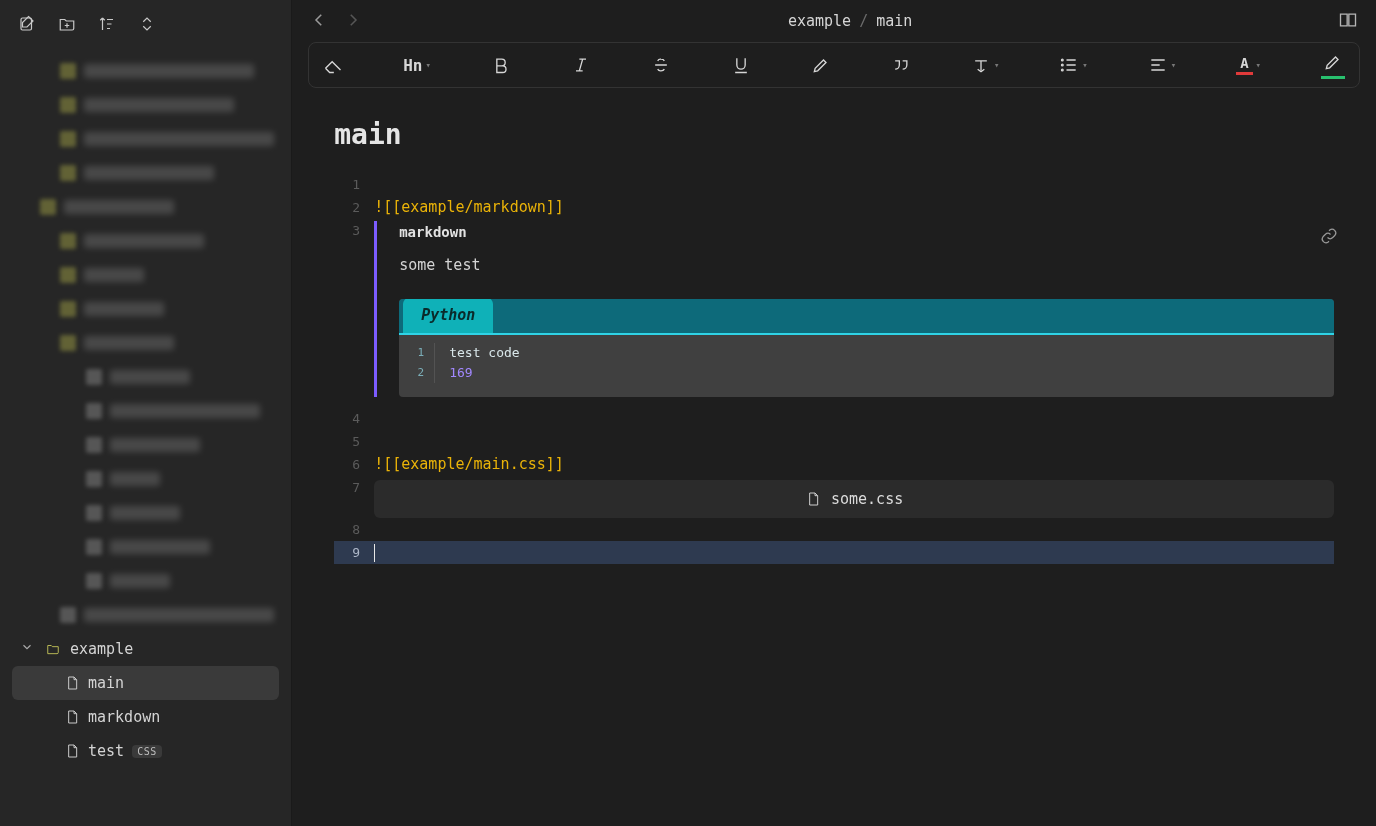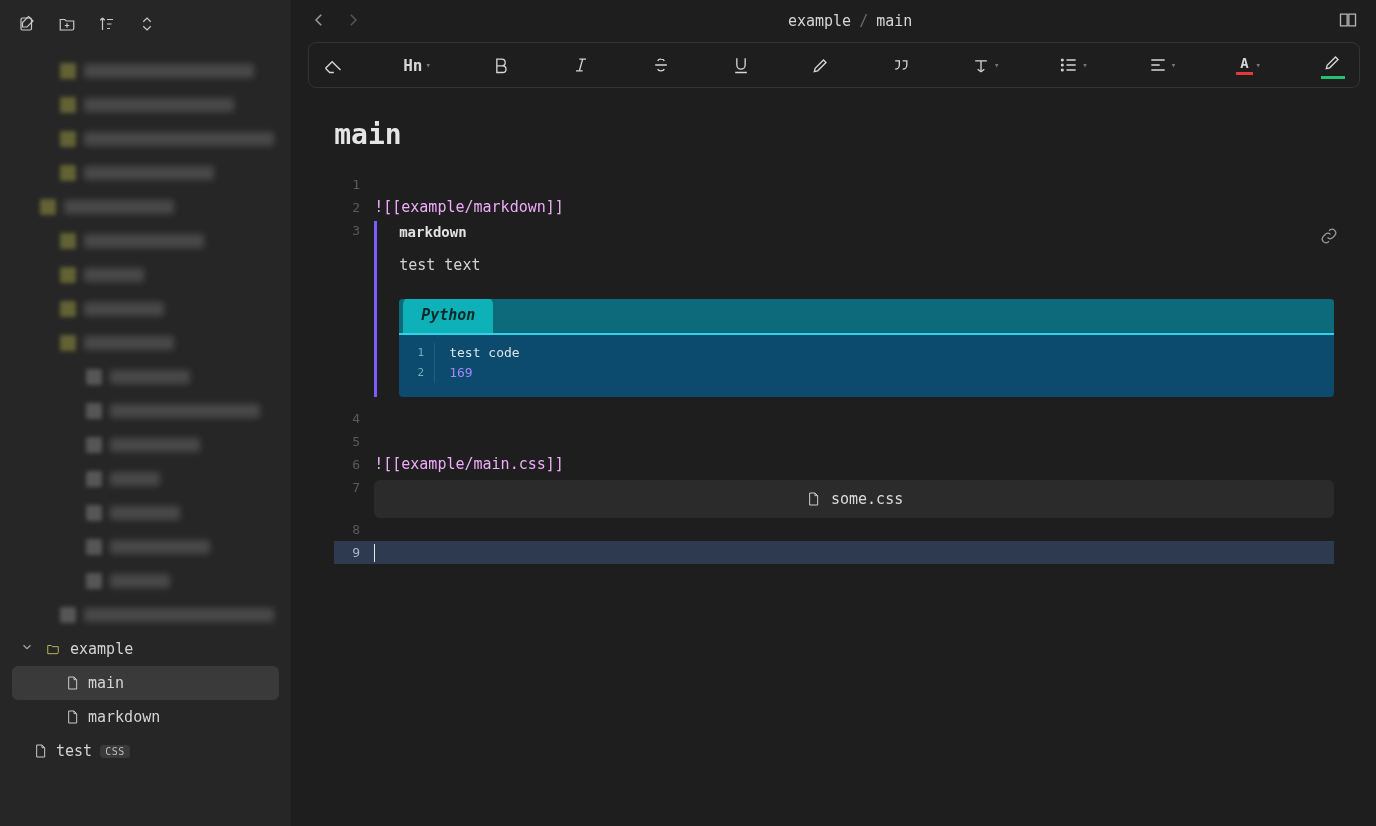"![[example/markdown]]" .embed-link { color: #f0abfc -> #eab308 }
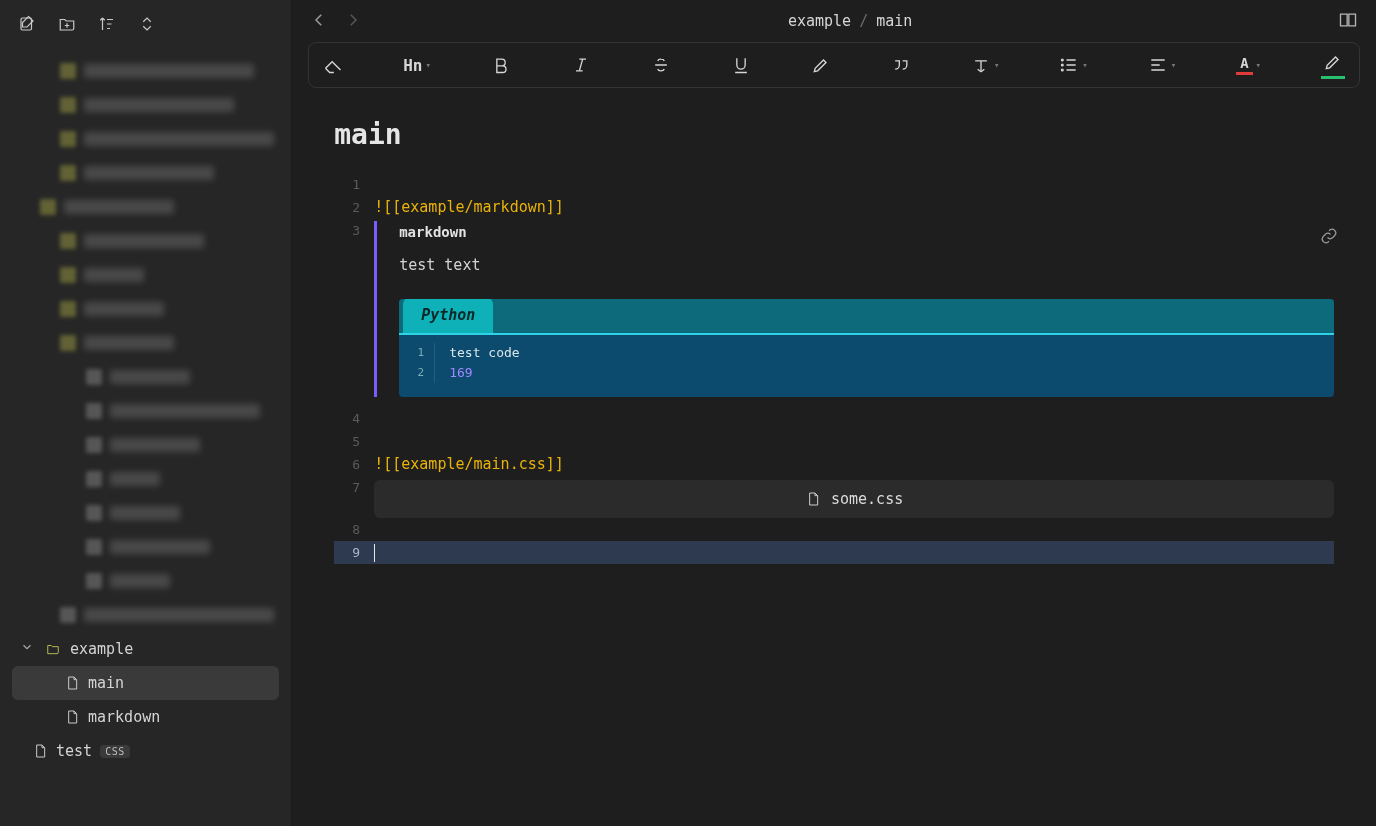"test text" div.embed-text { text: test text -> some test }
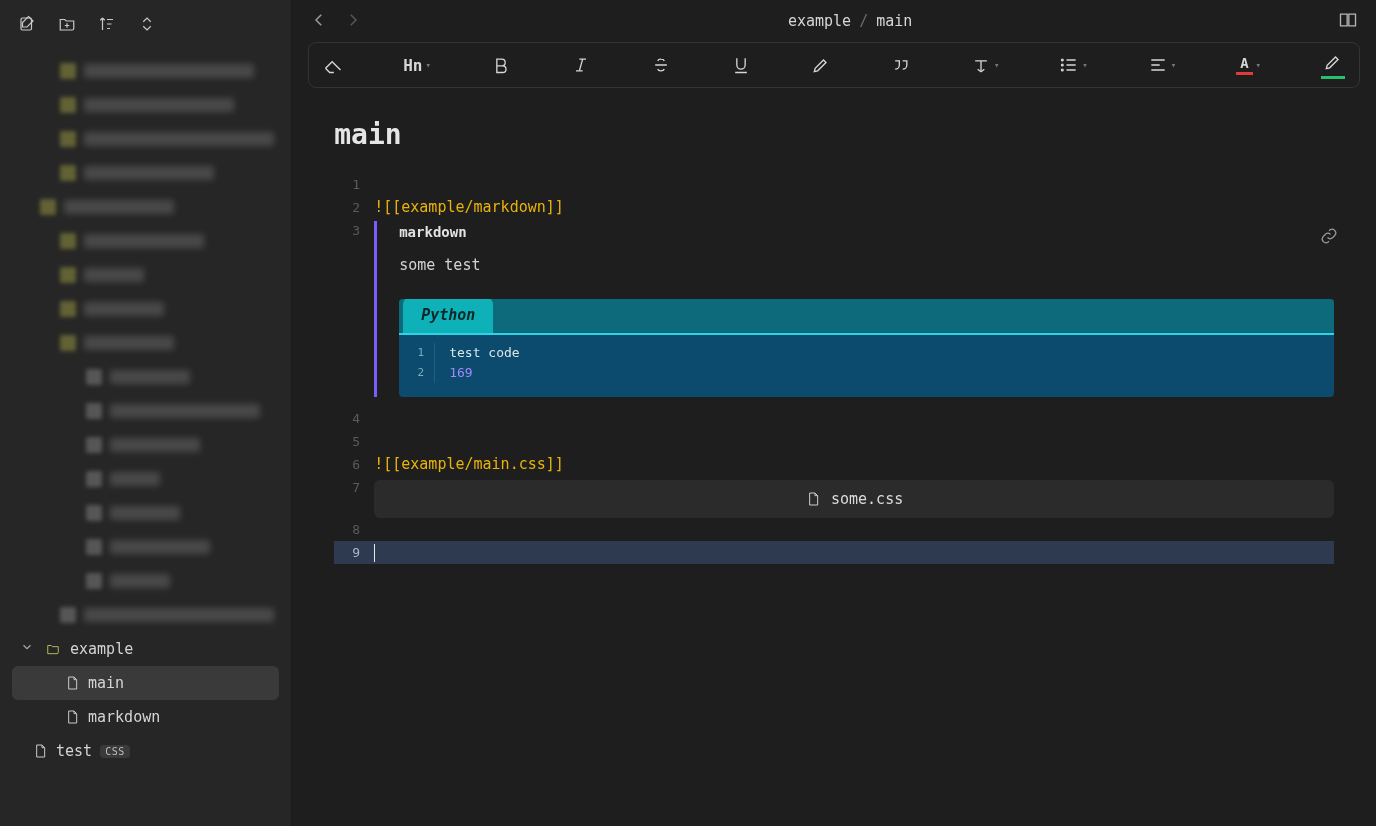"Python" .codecard { background: #0c4a6e -> #404040 }
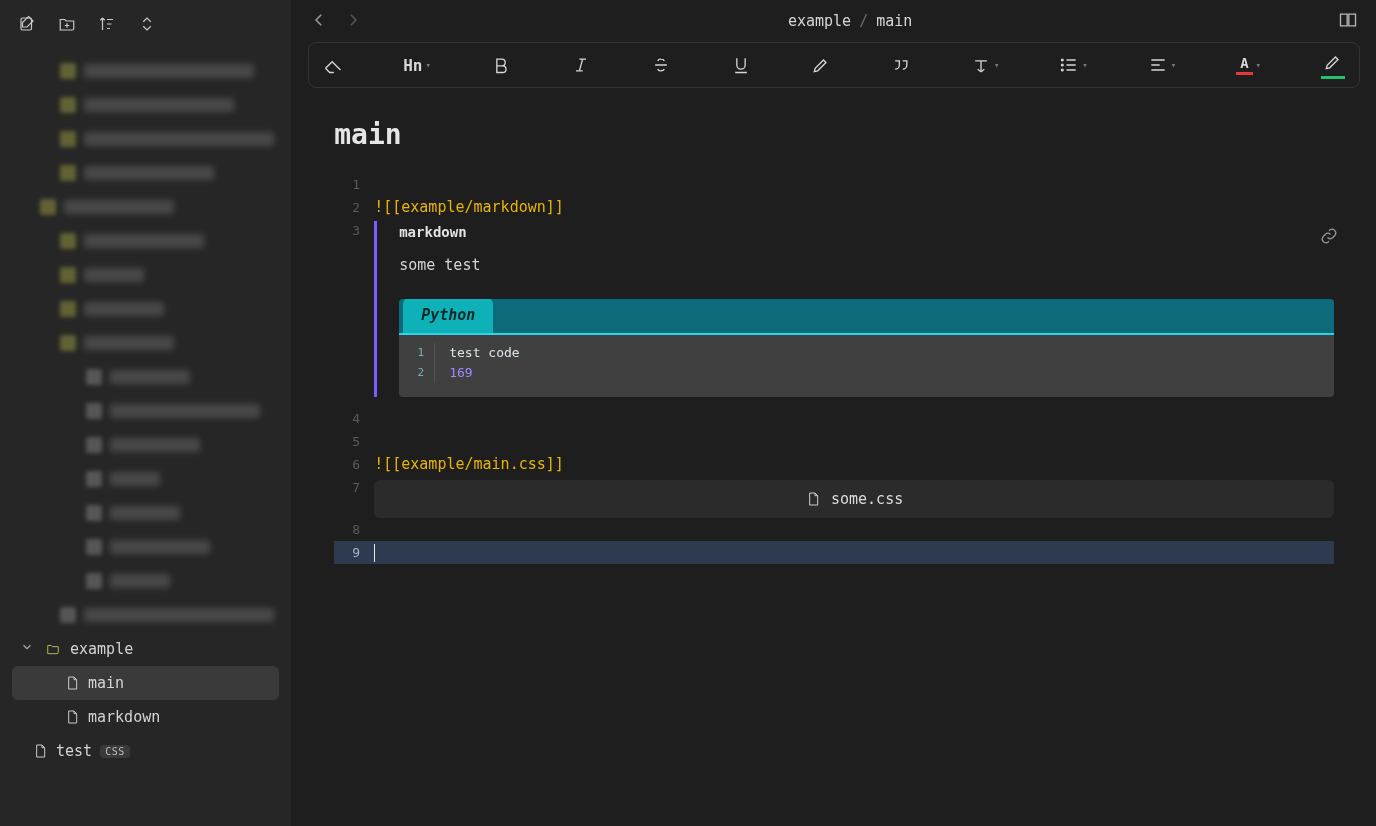"test" div.tree-row { padding-left: 32px -> 64px }
